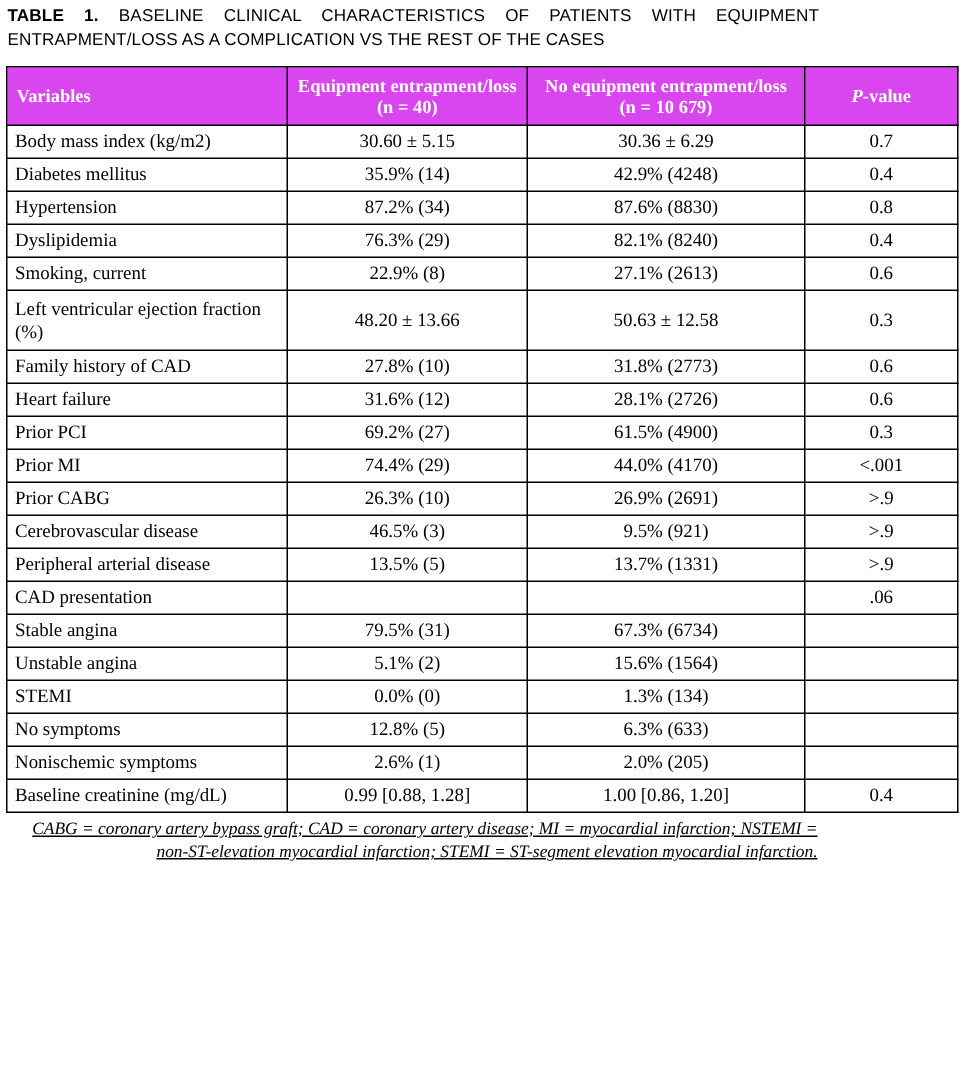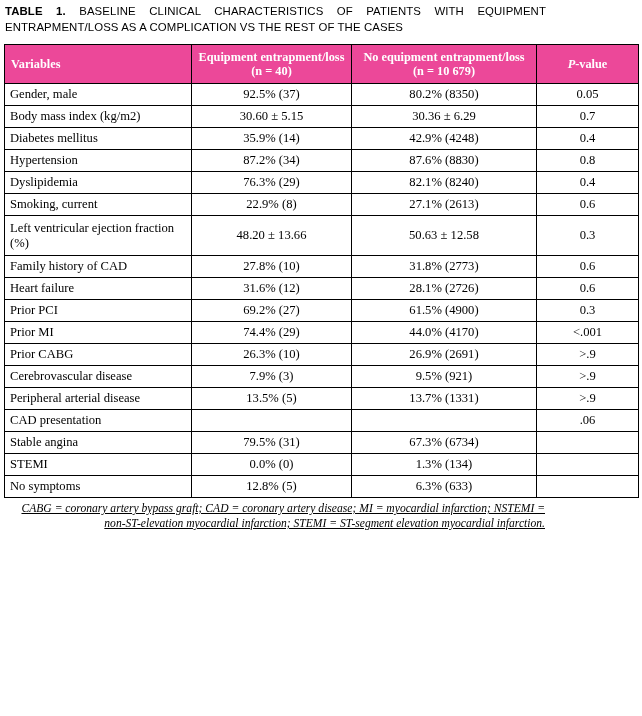"Variables" thead th { background: #ec4899 -> #d946ef }
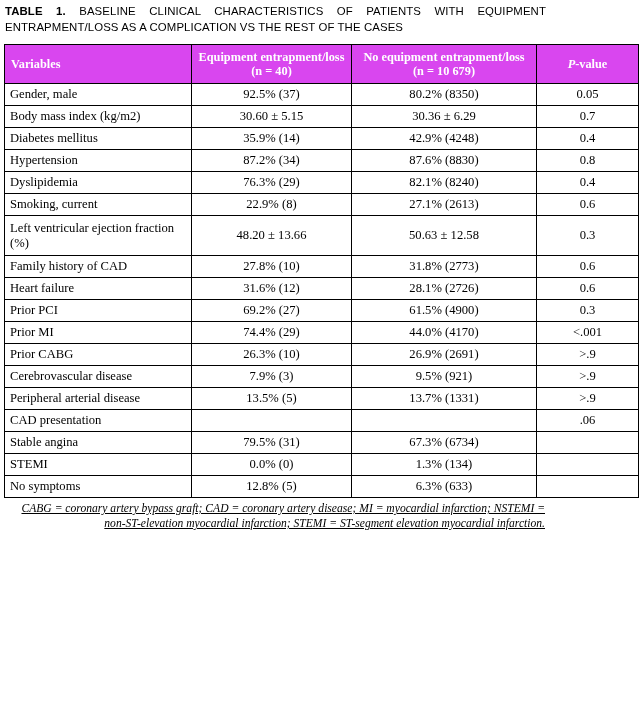"Gender, male" tr { html: <tr> <td>Gender, male</td> <td>92.5% (37)</td> <td>80.2% (8350)</td> <td>0.05</td> </tr> -> none }
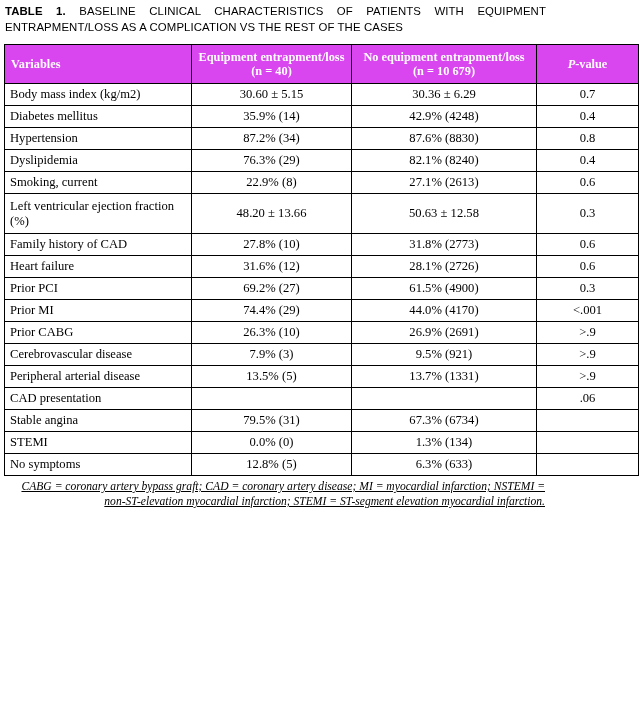"7.9% (3)" td.cell-num { text: 7.9% -> 46.5% }
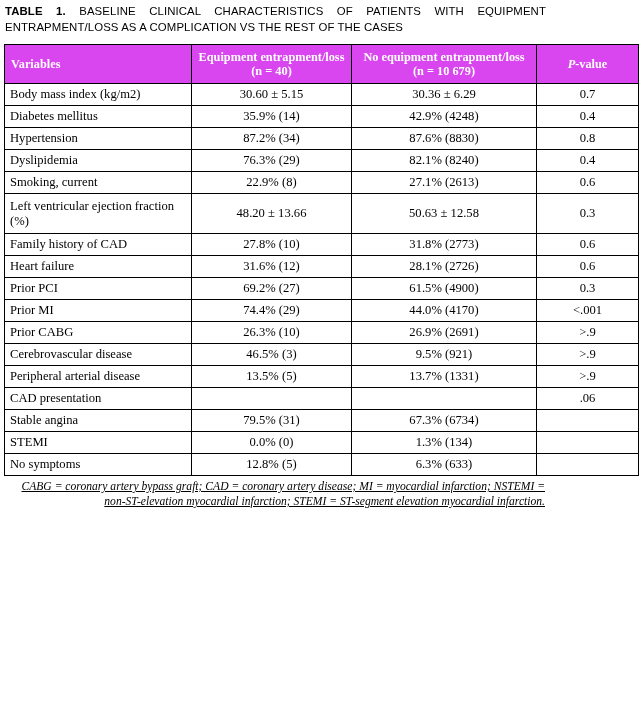"Unstable angina" tr { html: none -> <tr> <td>Unstable angina</td> <td>5.1% (2)</td> <td>15.6% (1564)</td> <td></td> </tr> }
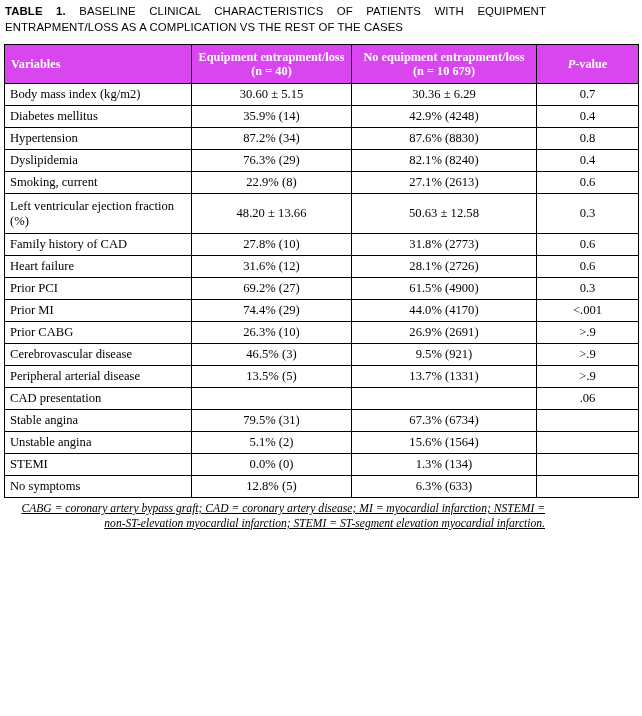"Nonischemic symptoms" tr { html: none -> <tr> <td>Nonischemic symptoms</td> <td>2.6% (1)</td> <td>2.0% (205)</td> <td></td> </tr> }
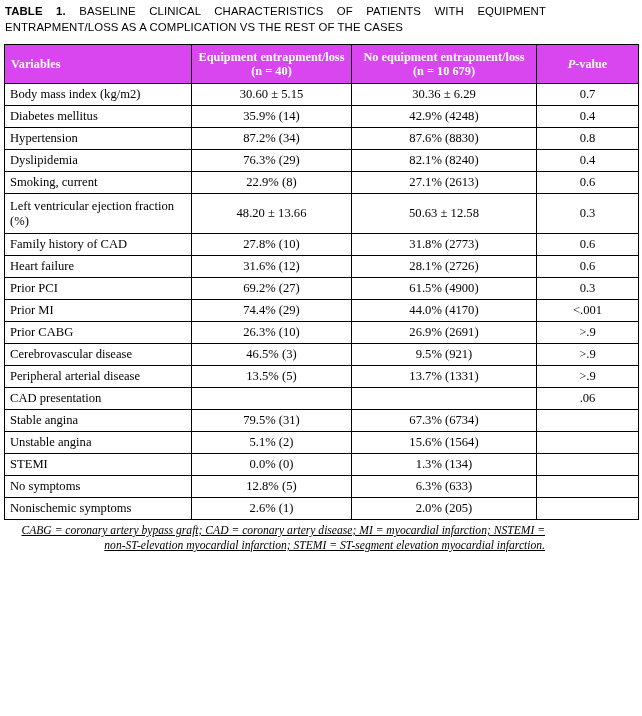"Baseline creatinine (mg/dL)" tr { html: none -> <tr> <td>Baseline creatinine (mg/dL)</td> <td>0.99 [0.88, 1.28]</td> <td>1.00 [0.86, 1.20]</td> <td>0.4</td> </tr> }
